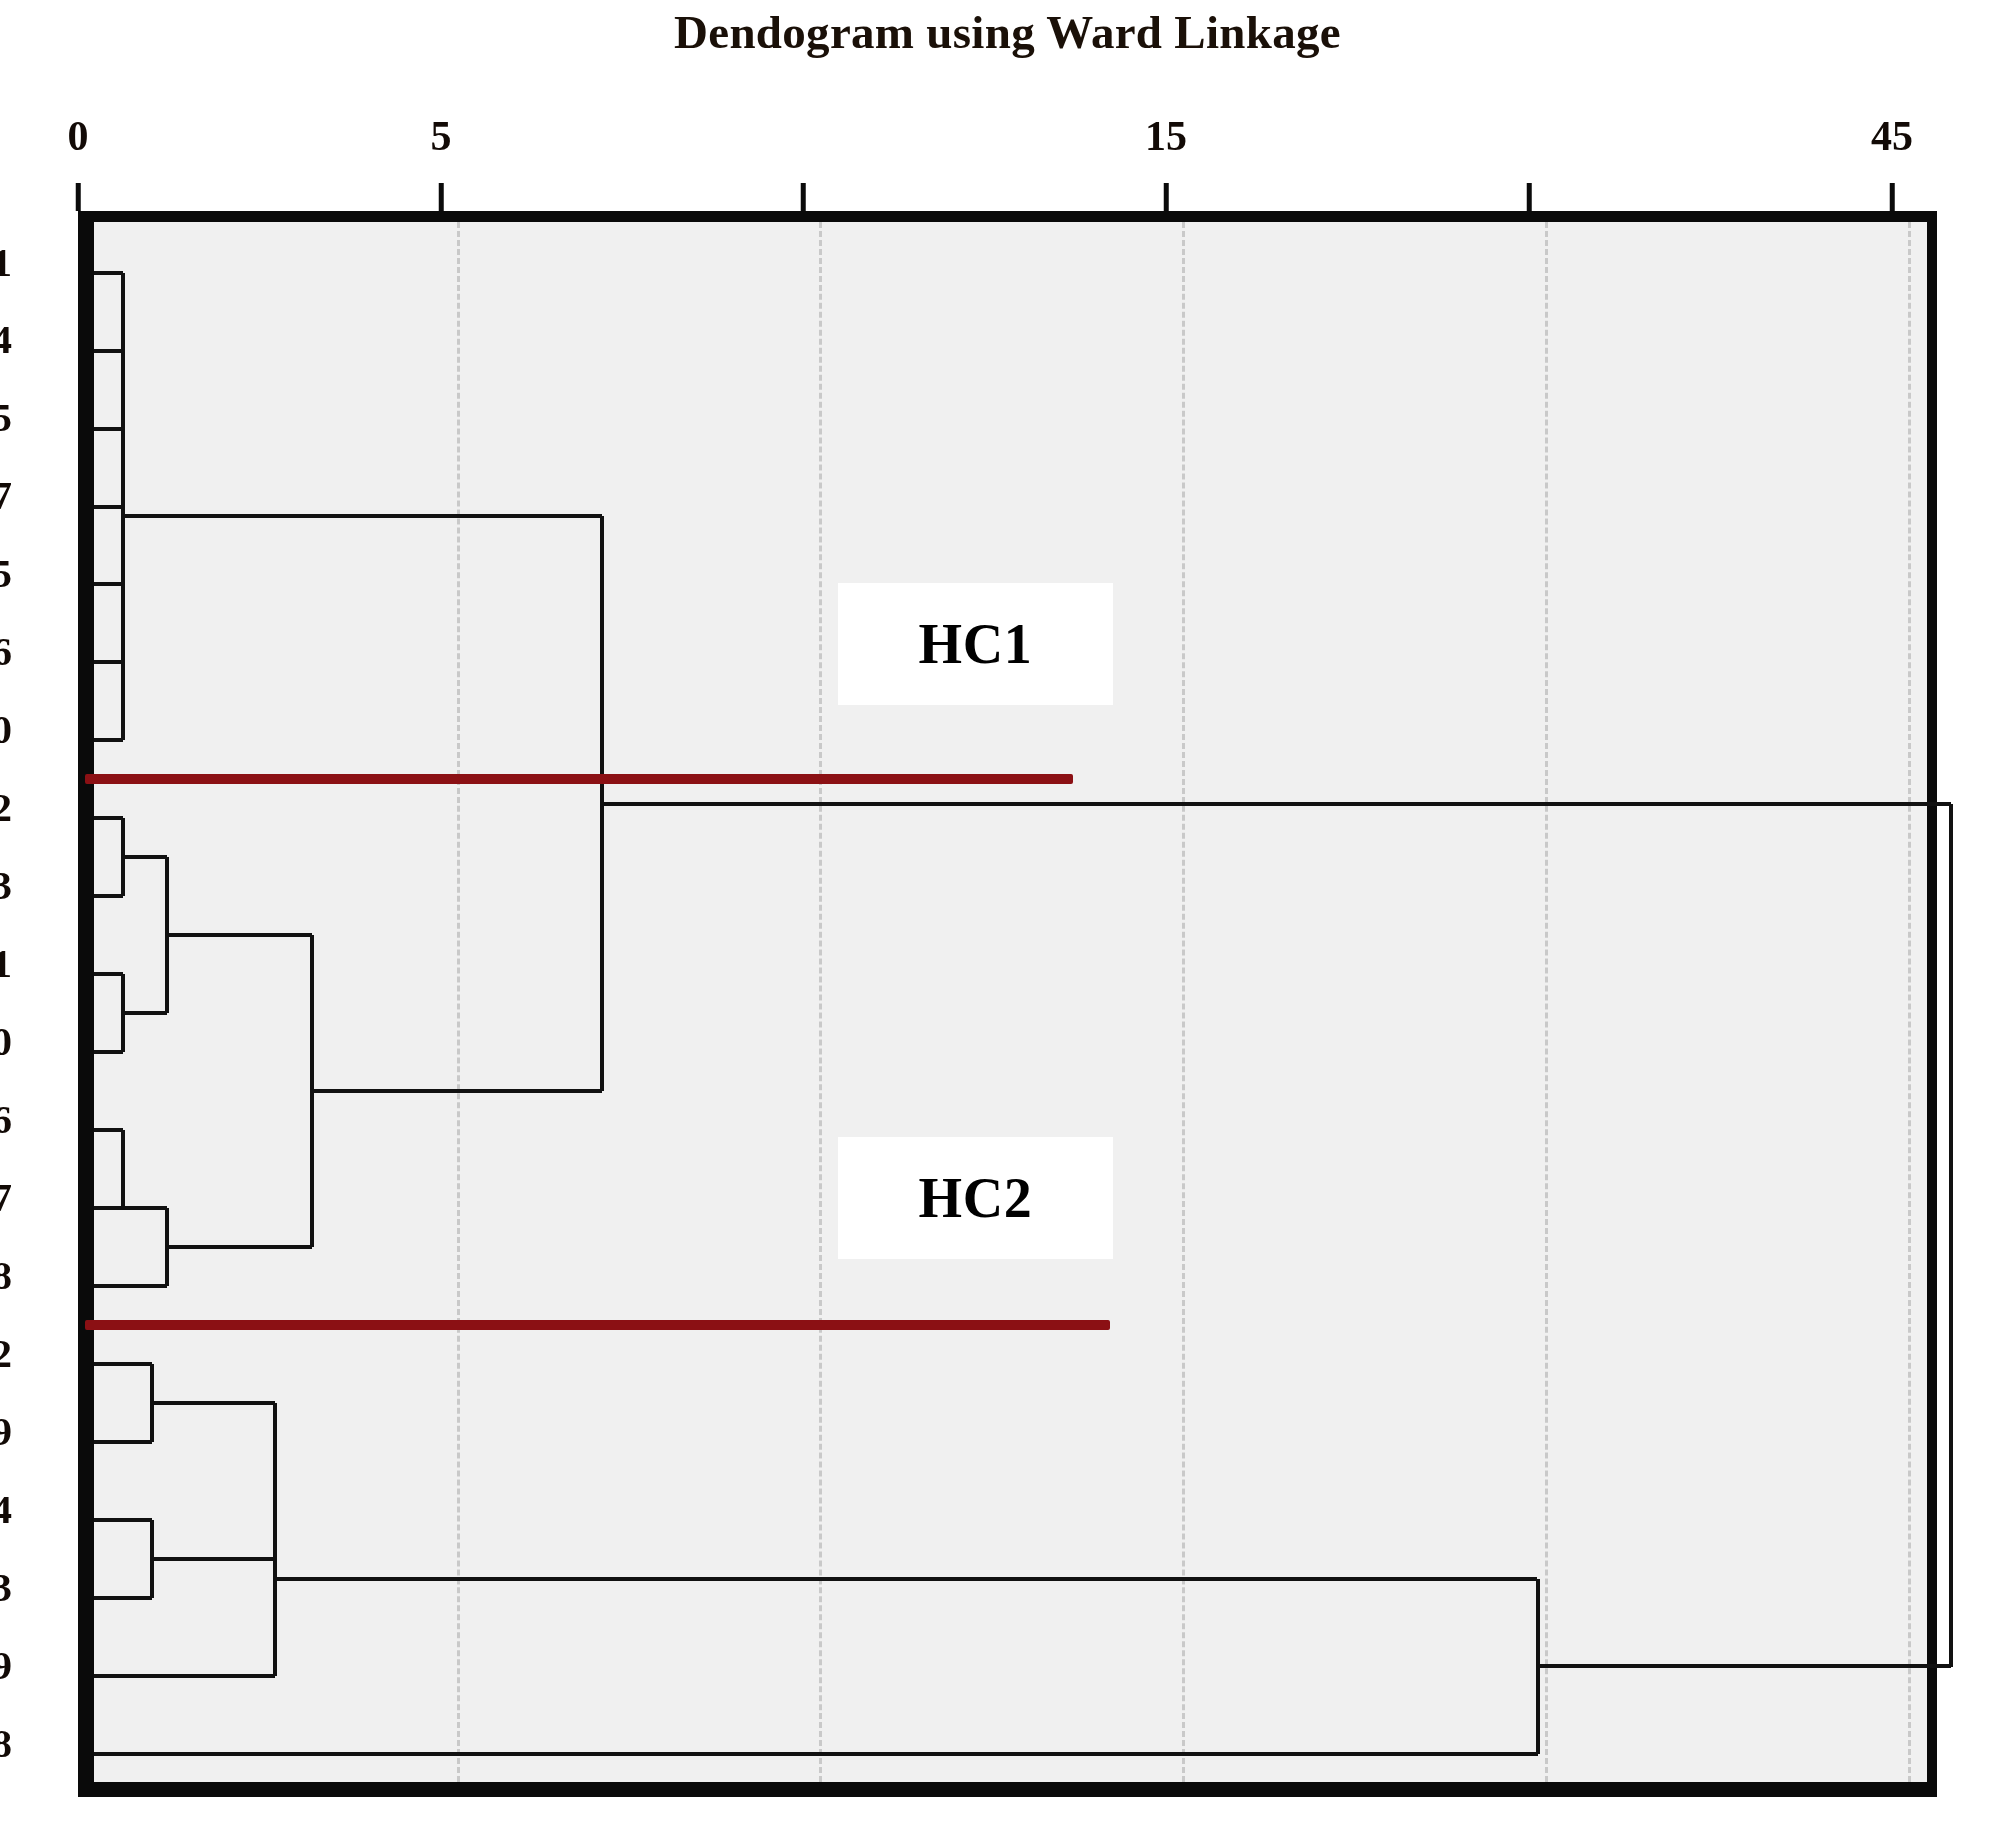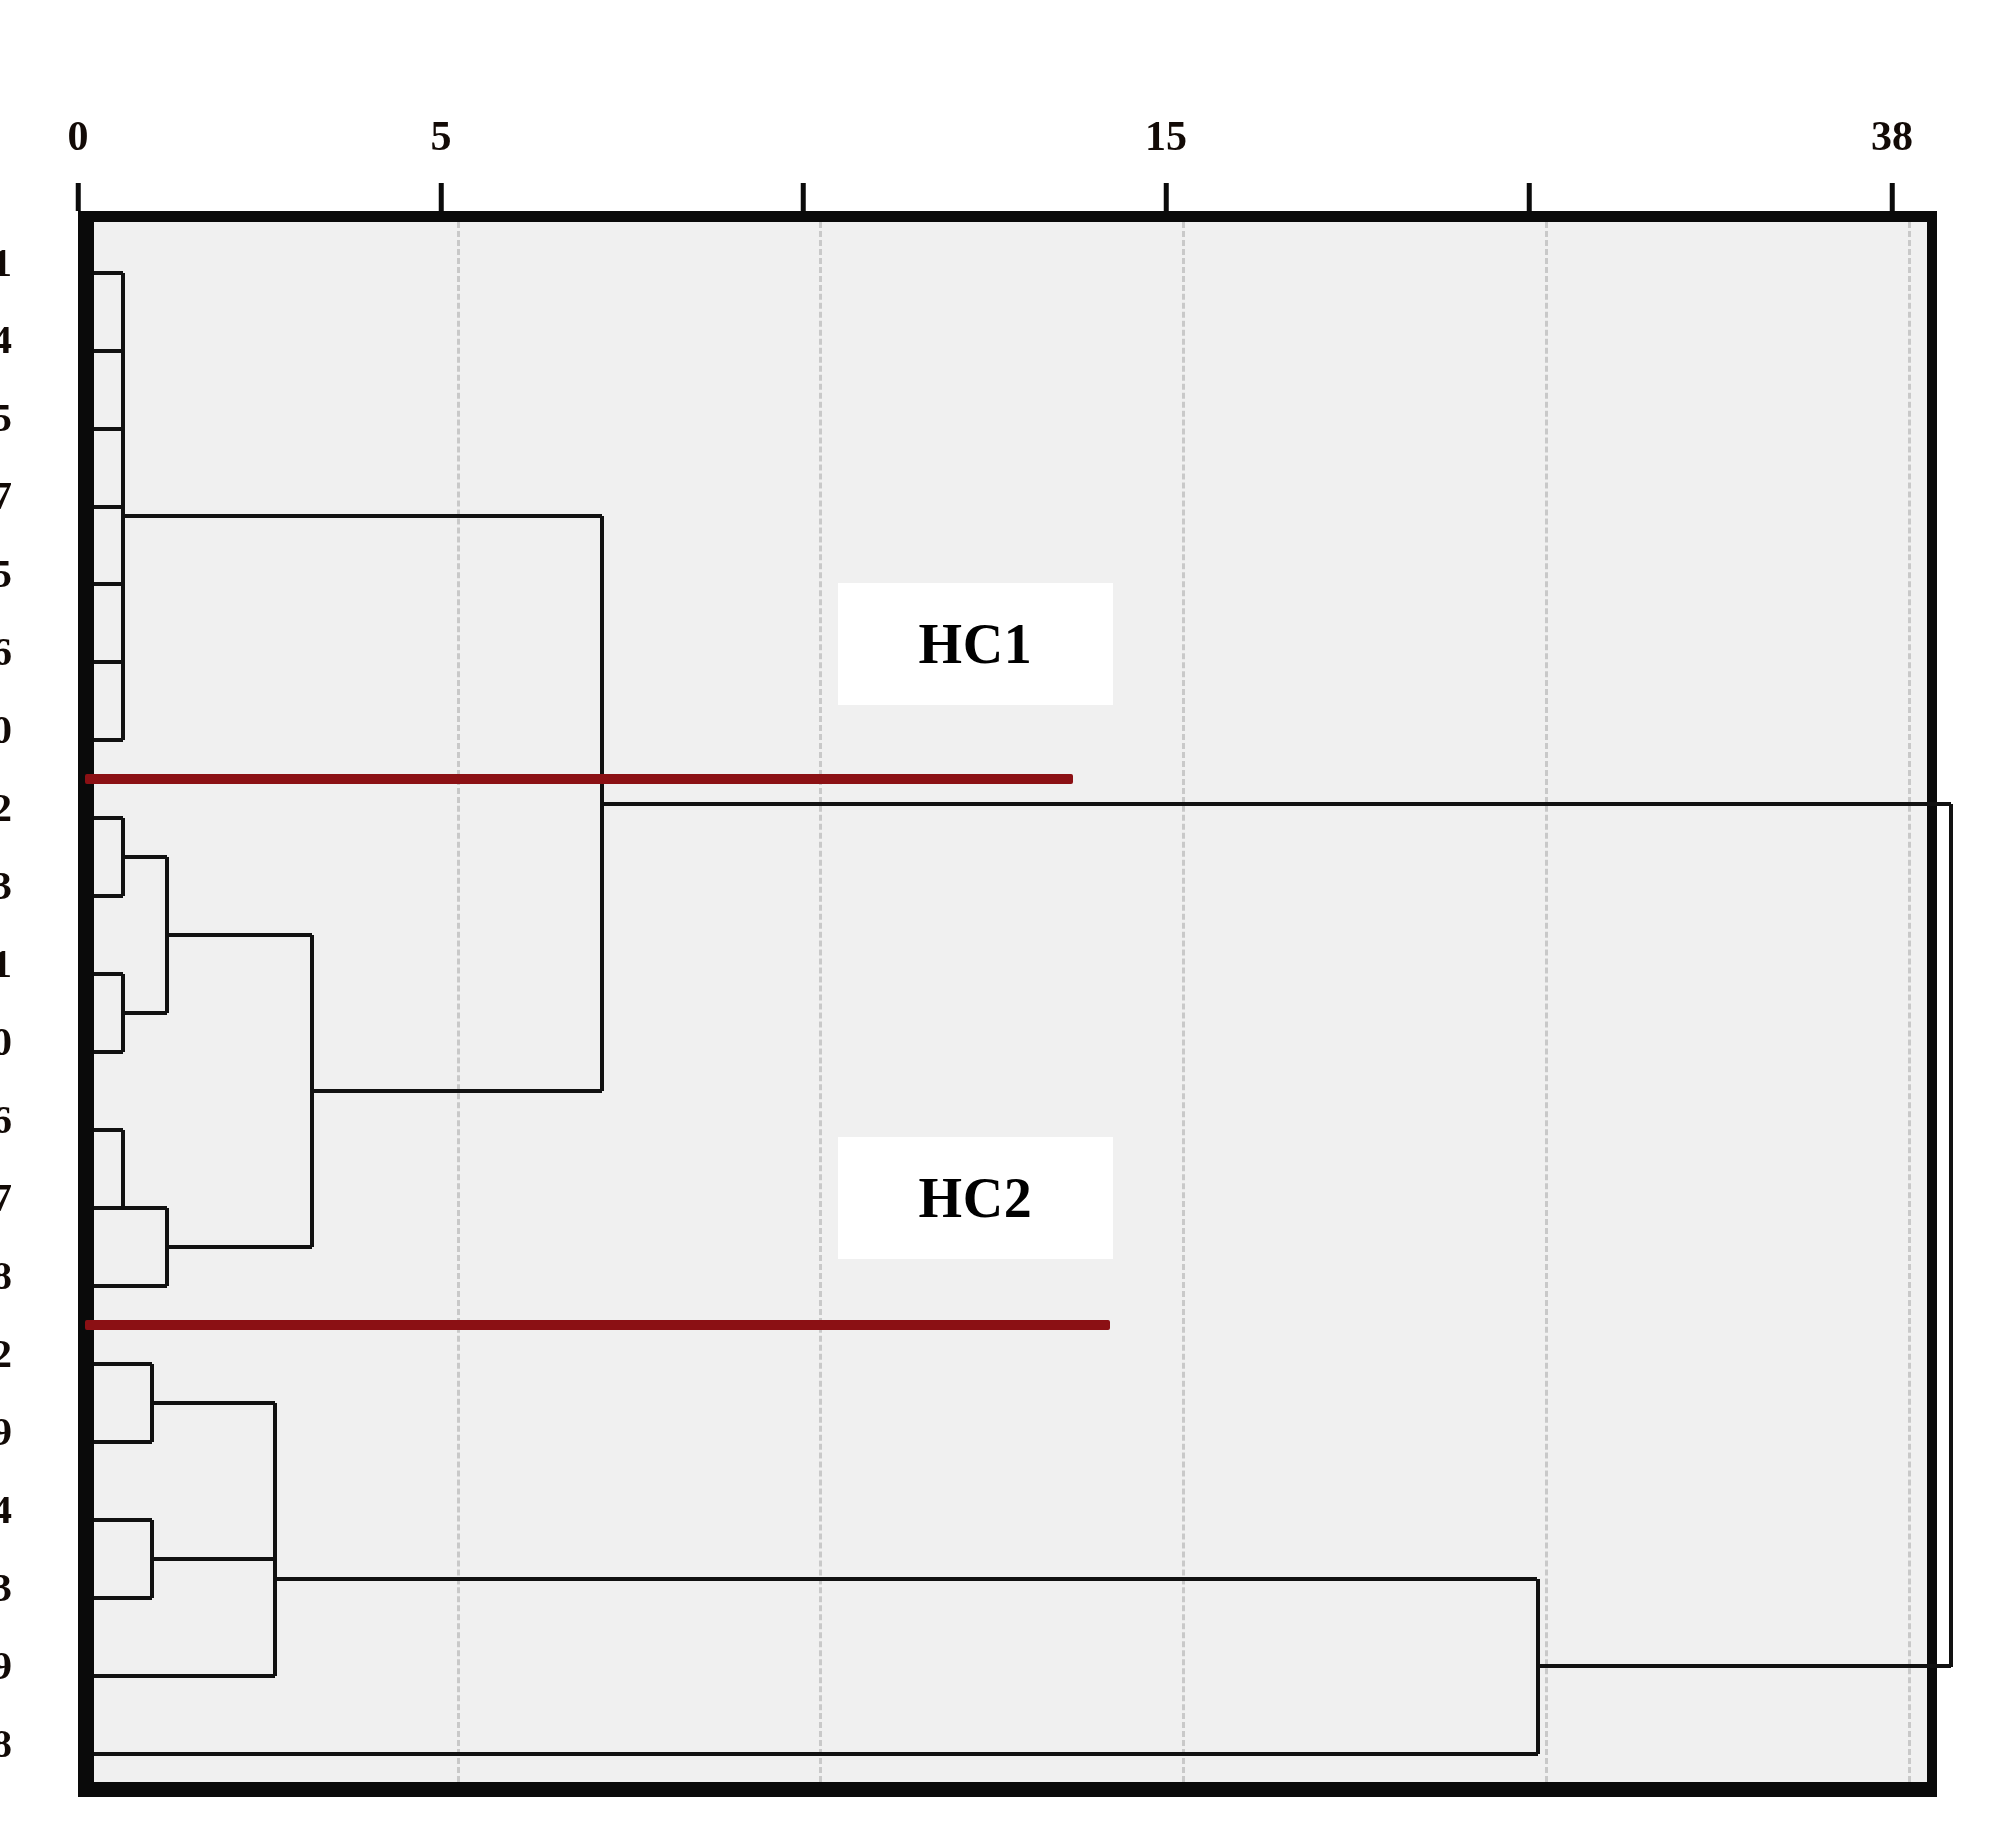"Dendogram using Ward Linkage" div { html: none -> <div>Dendogram using Ward Linkage</div> }
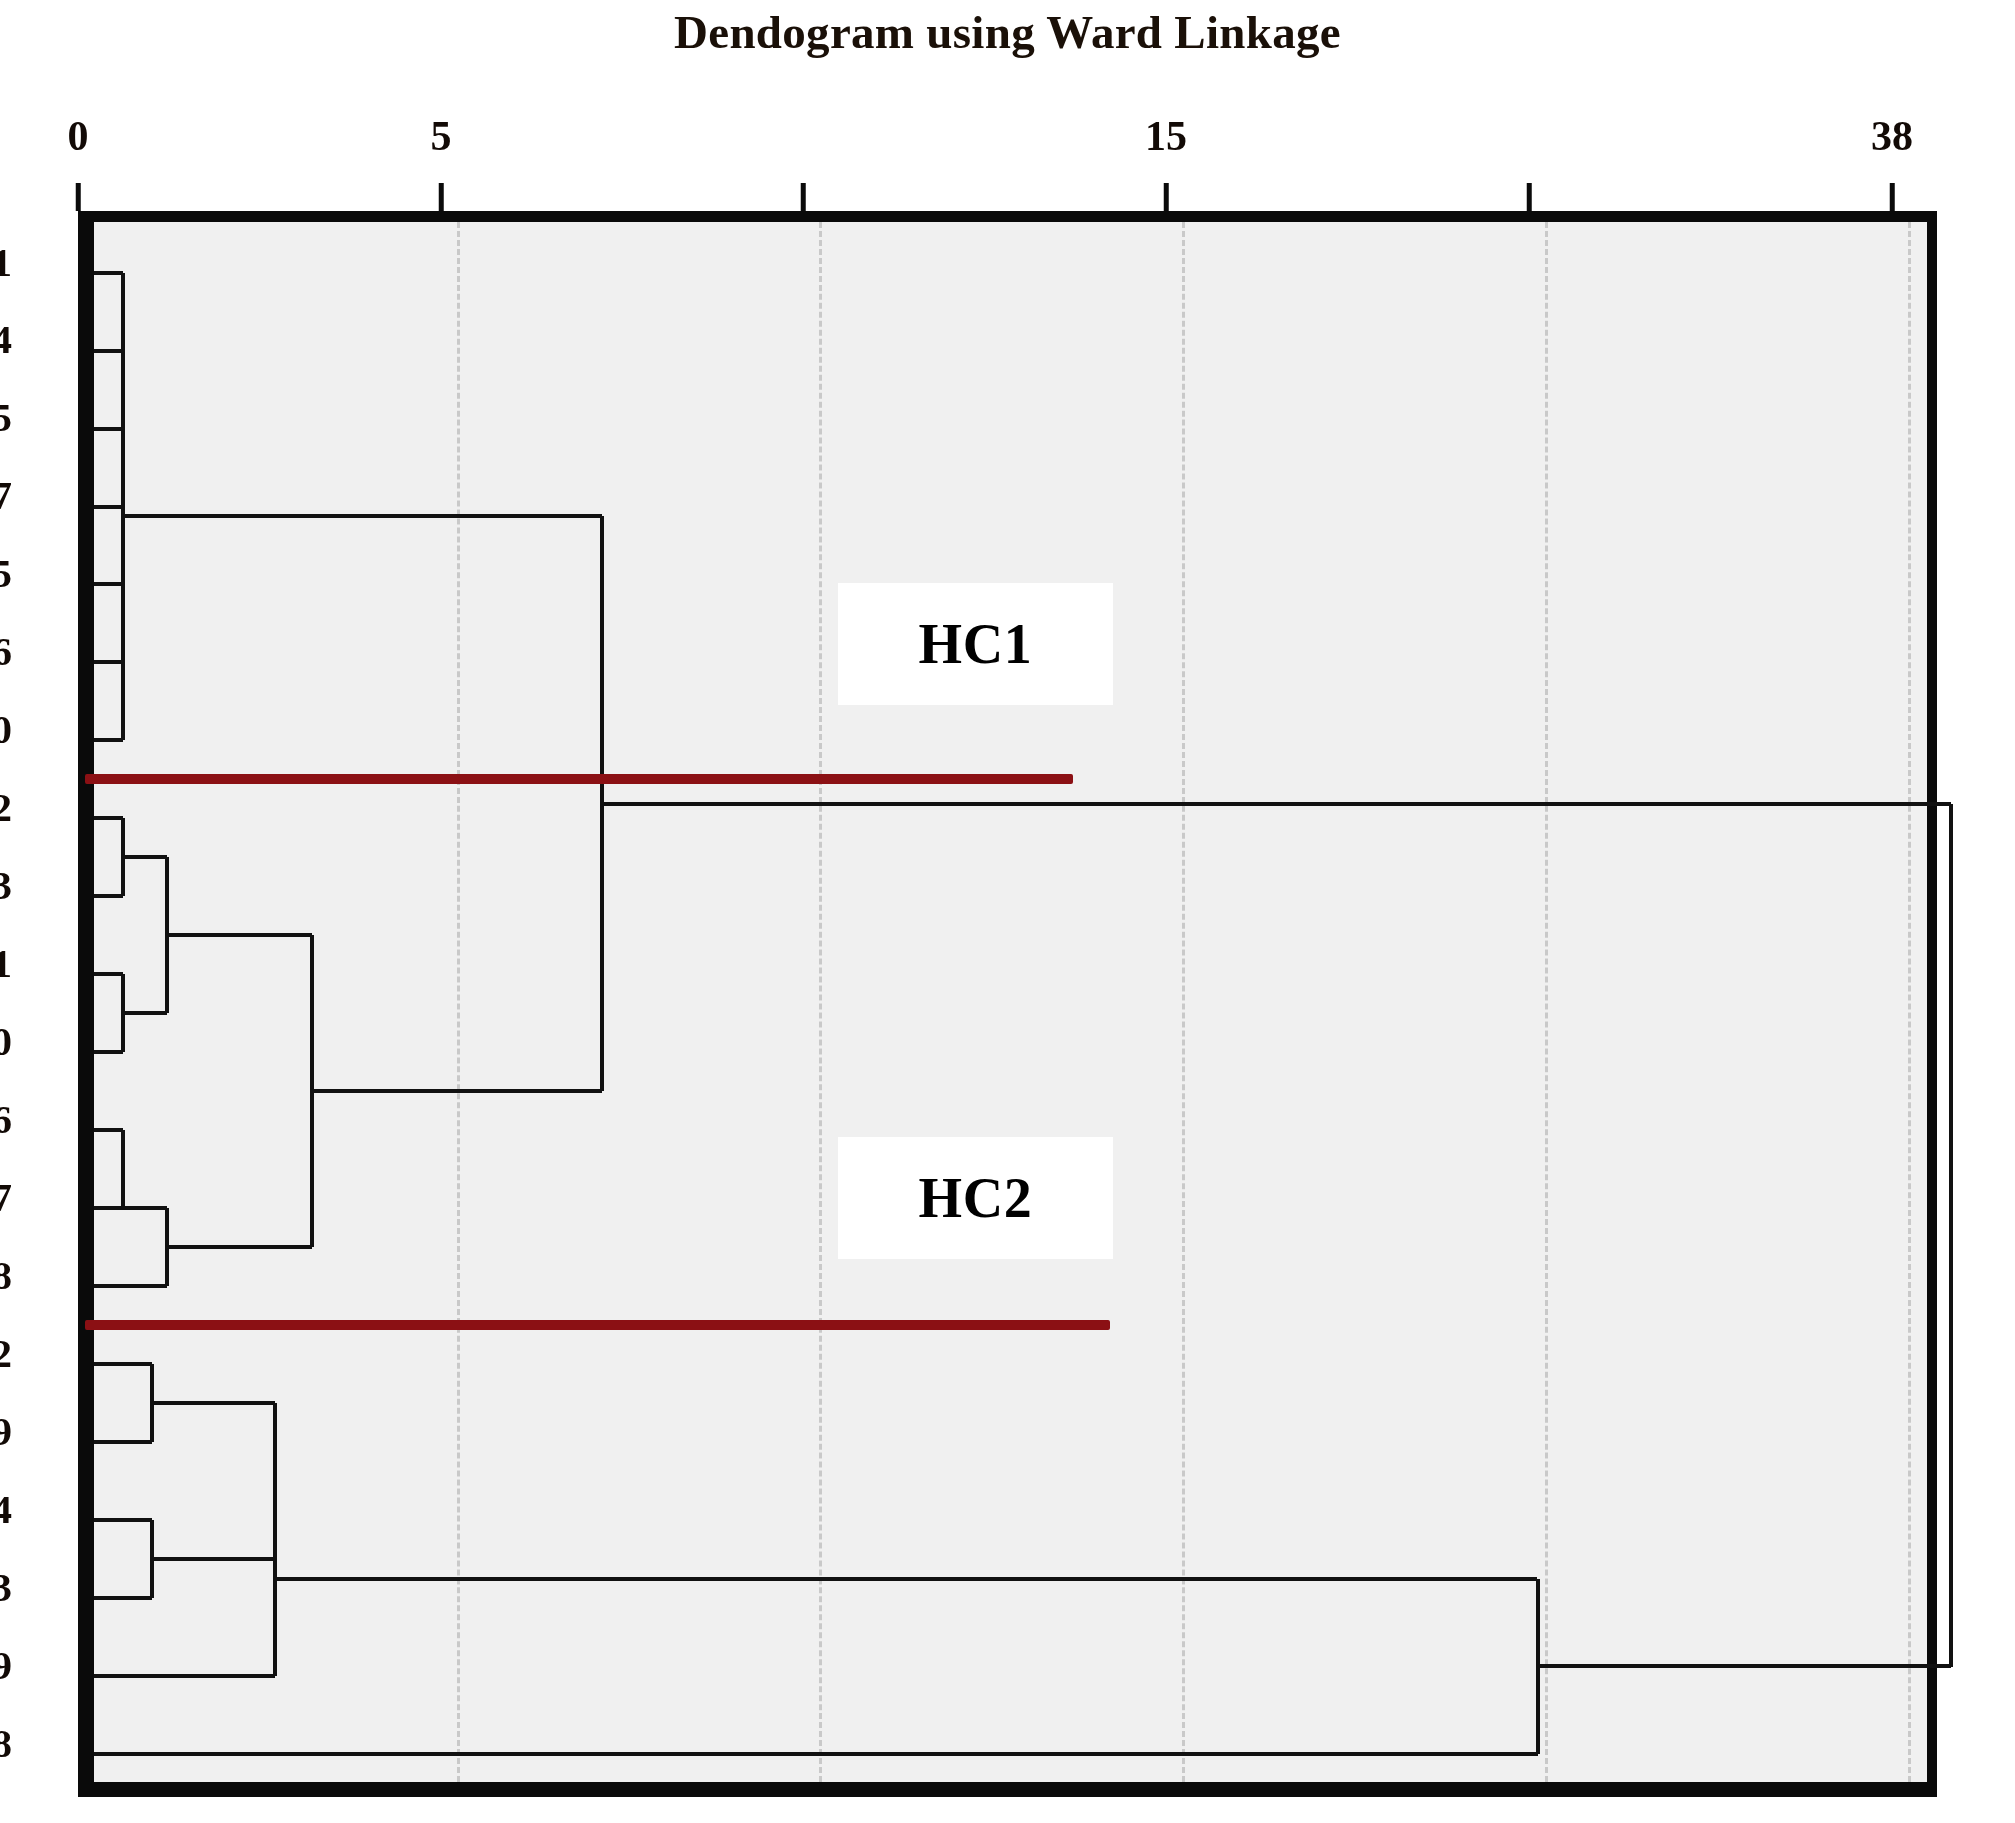"38" div.axis-tick-label { text: 38 -> 45 }
